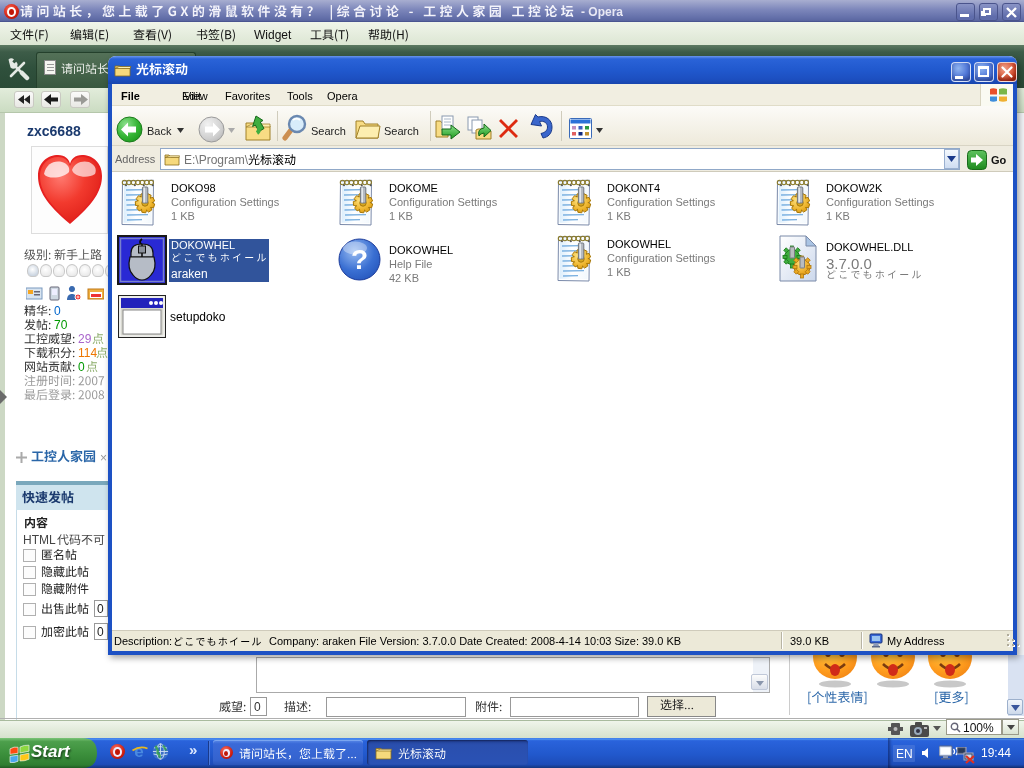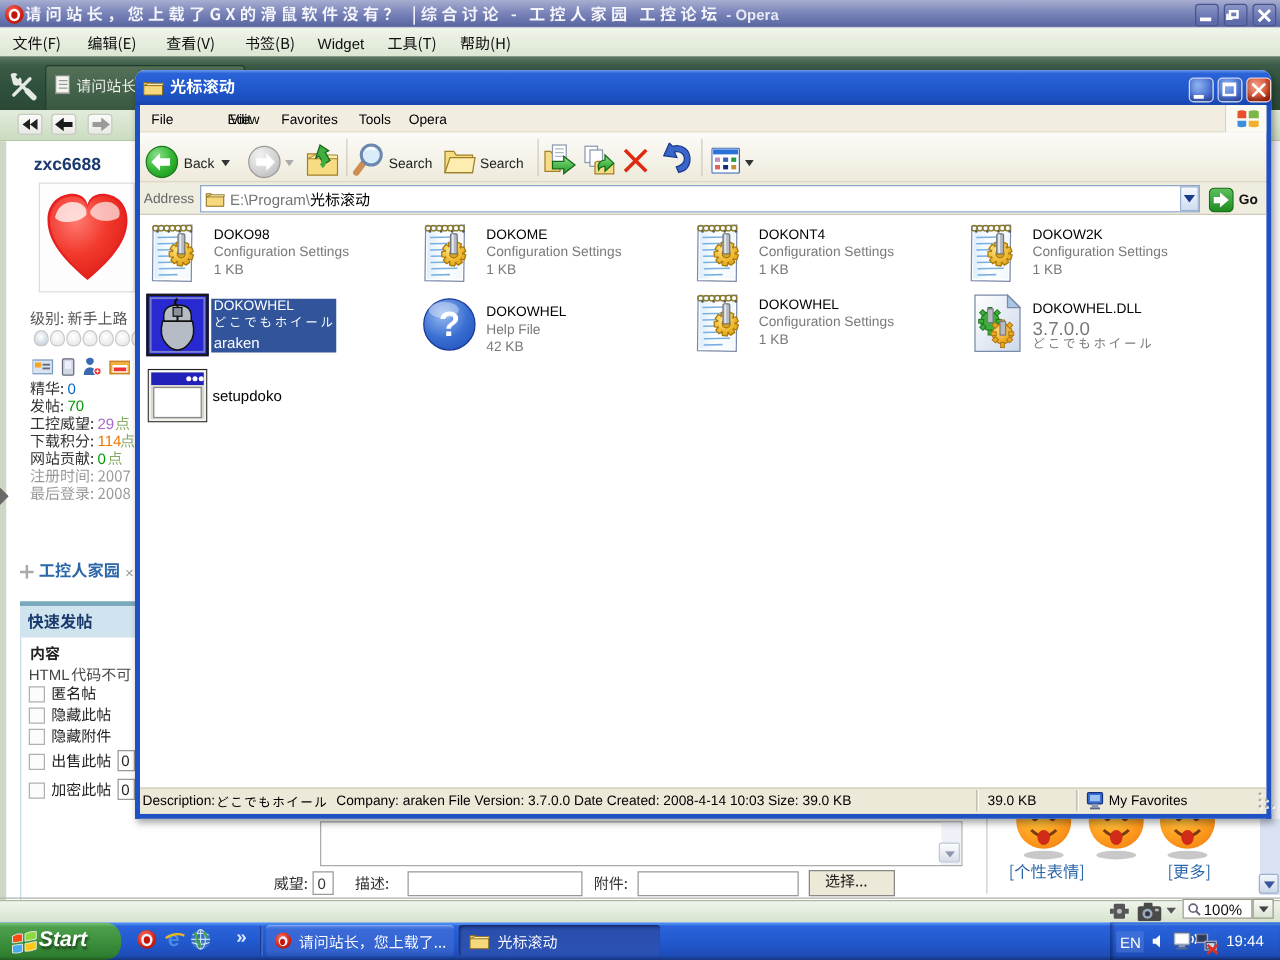"File" div { font-weight: normal -> bold }
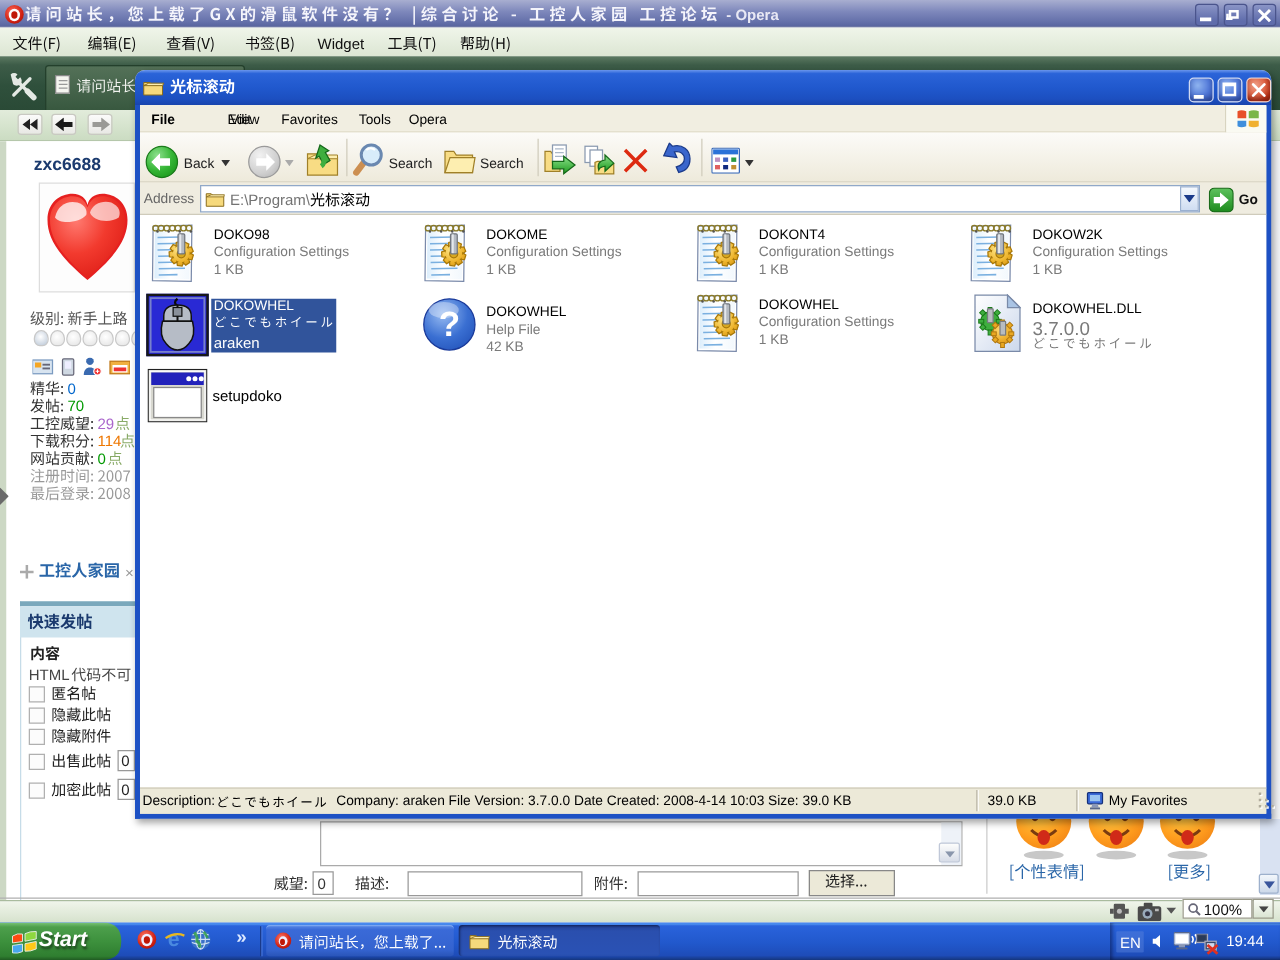"My Favorites" div { text: Favorites -> Address }
